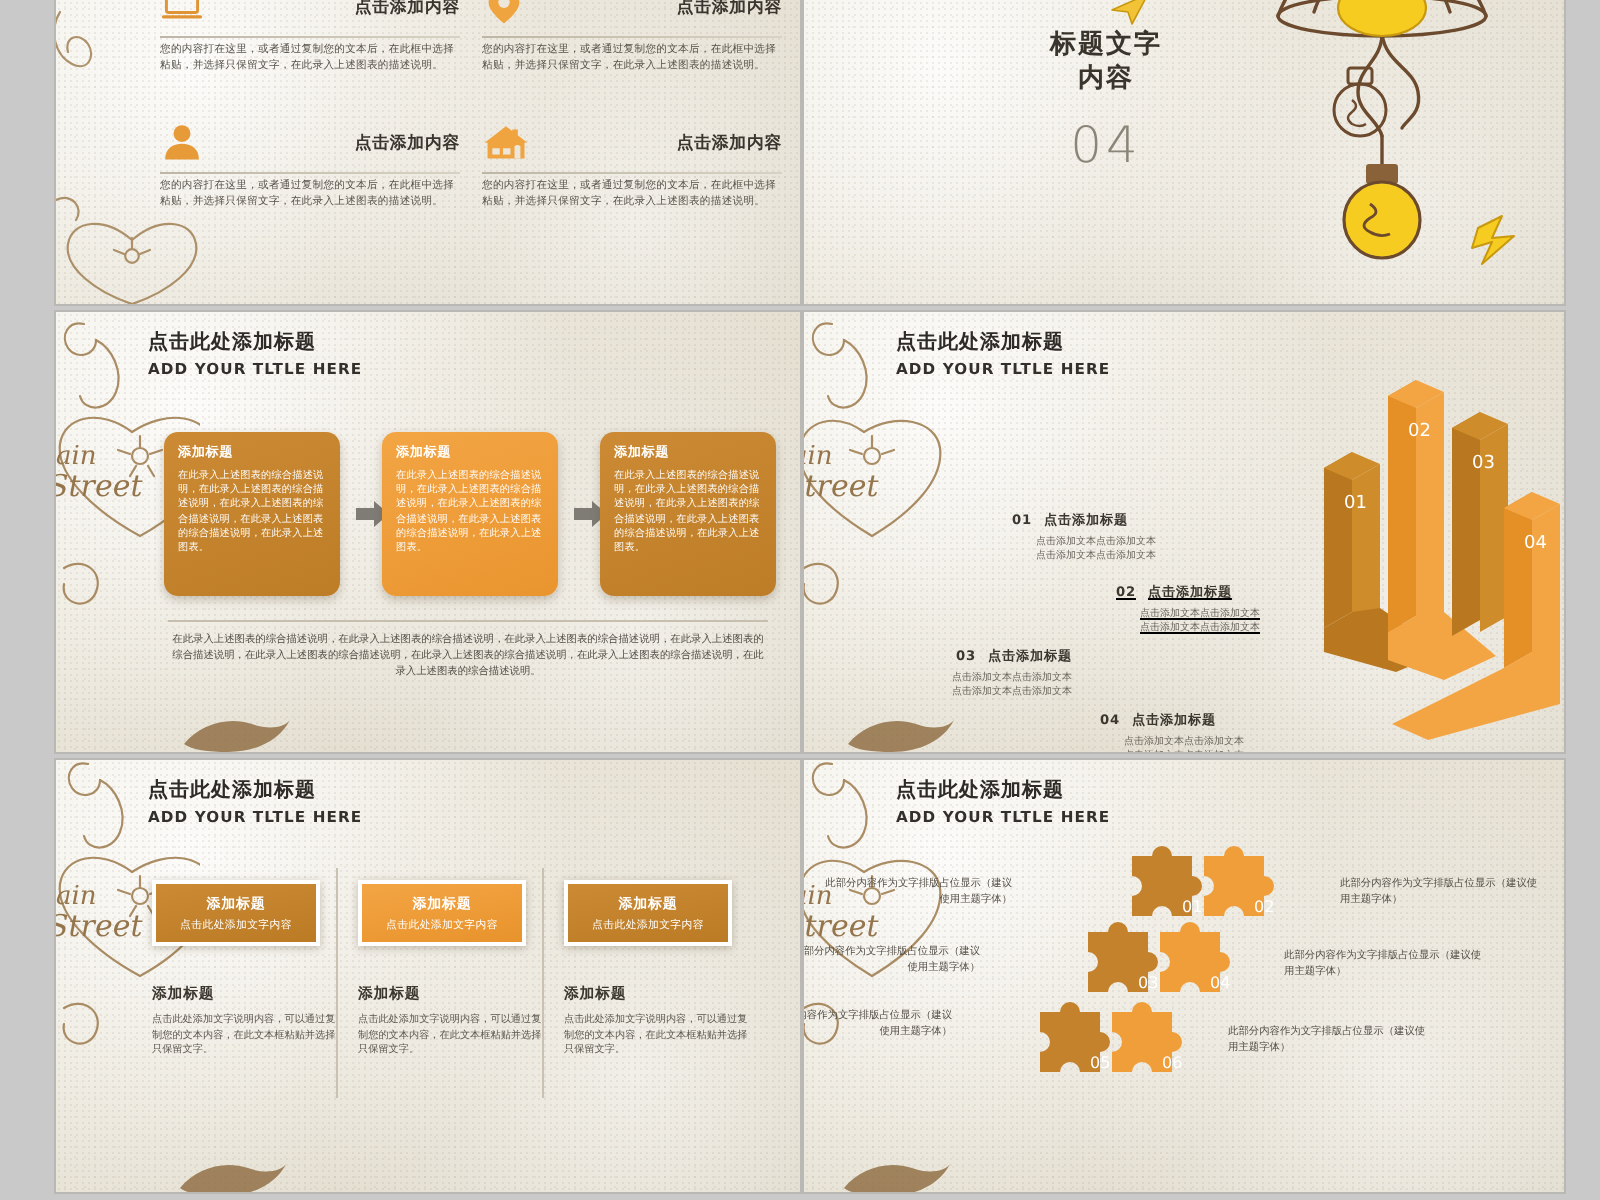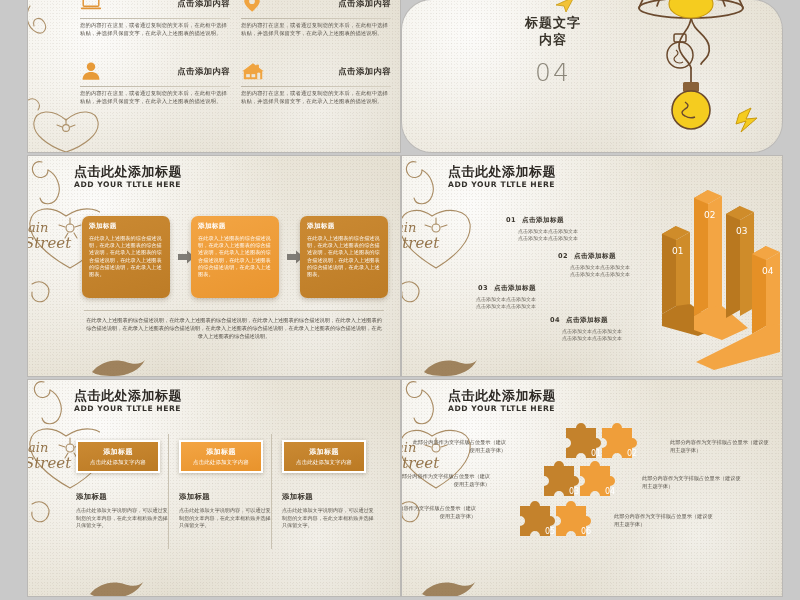"标题文字" .s2 { border-radius: 30px -> none }
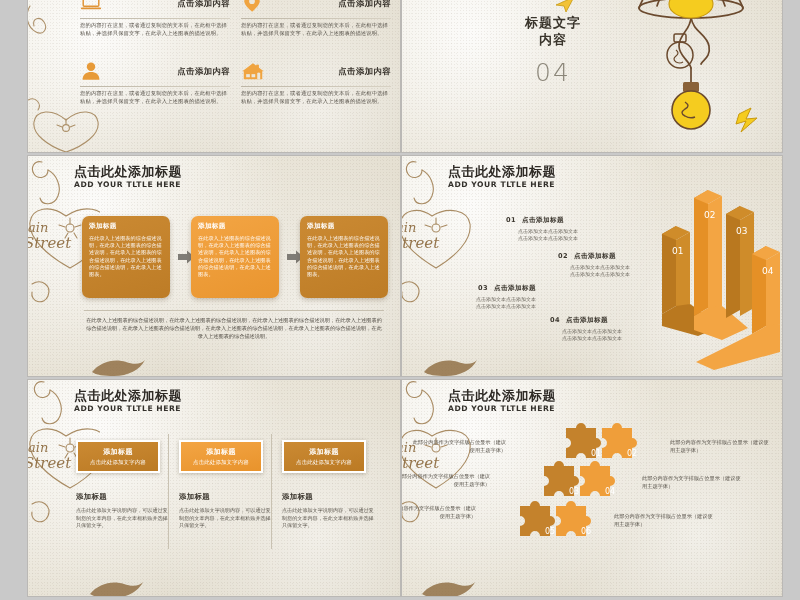"点击此处添加标题" .hdr .cn { font-size: 13px -> 10px }
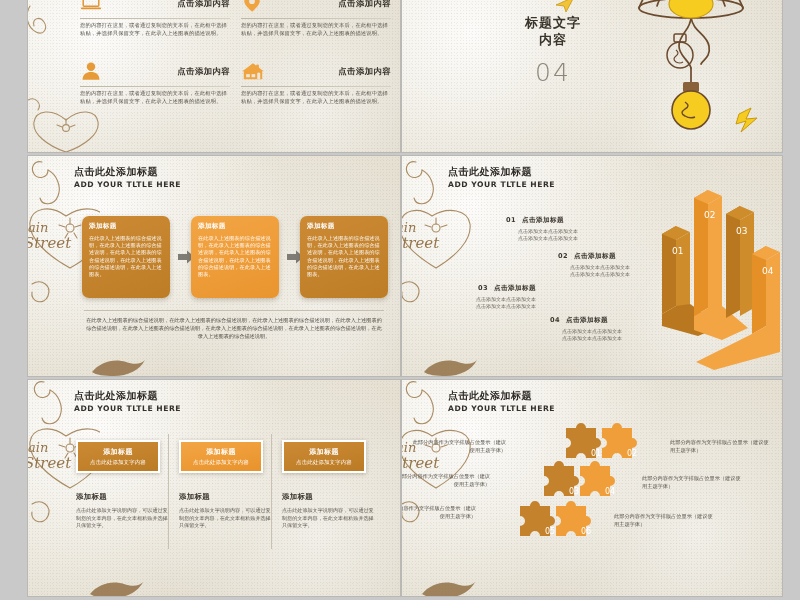"01 点击添加标题" .li .lt { margin-top: none -> 40px }
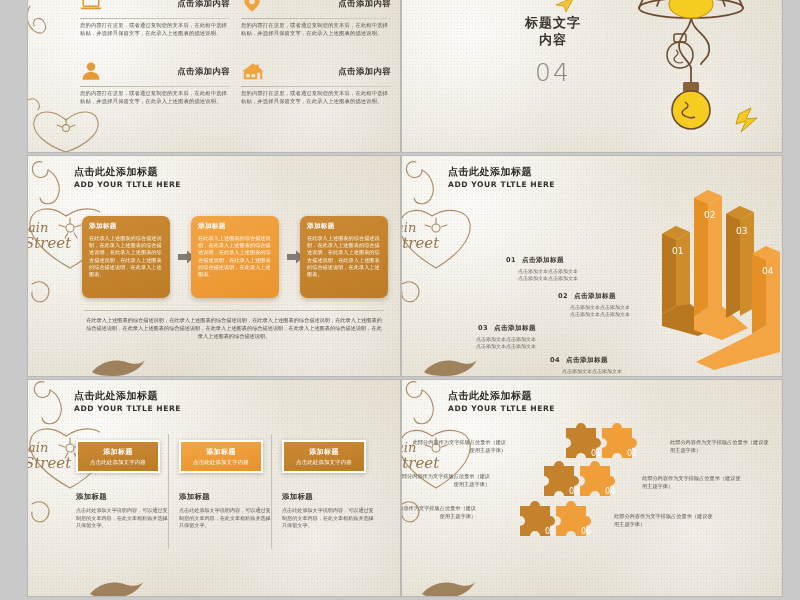"02 点击添加标题" div.li { text-decoration: none -> underline }
